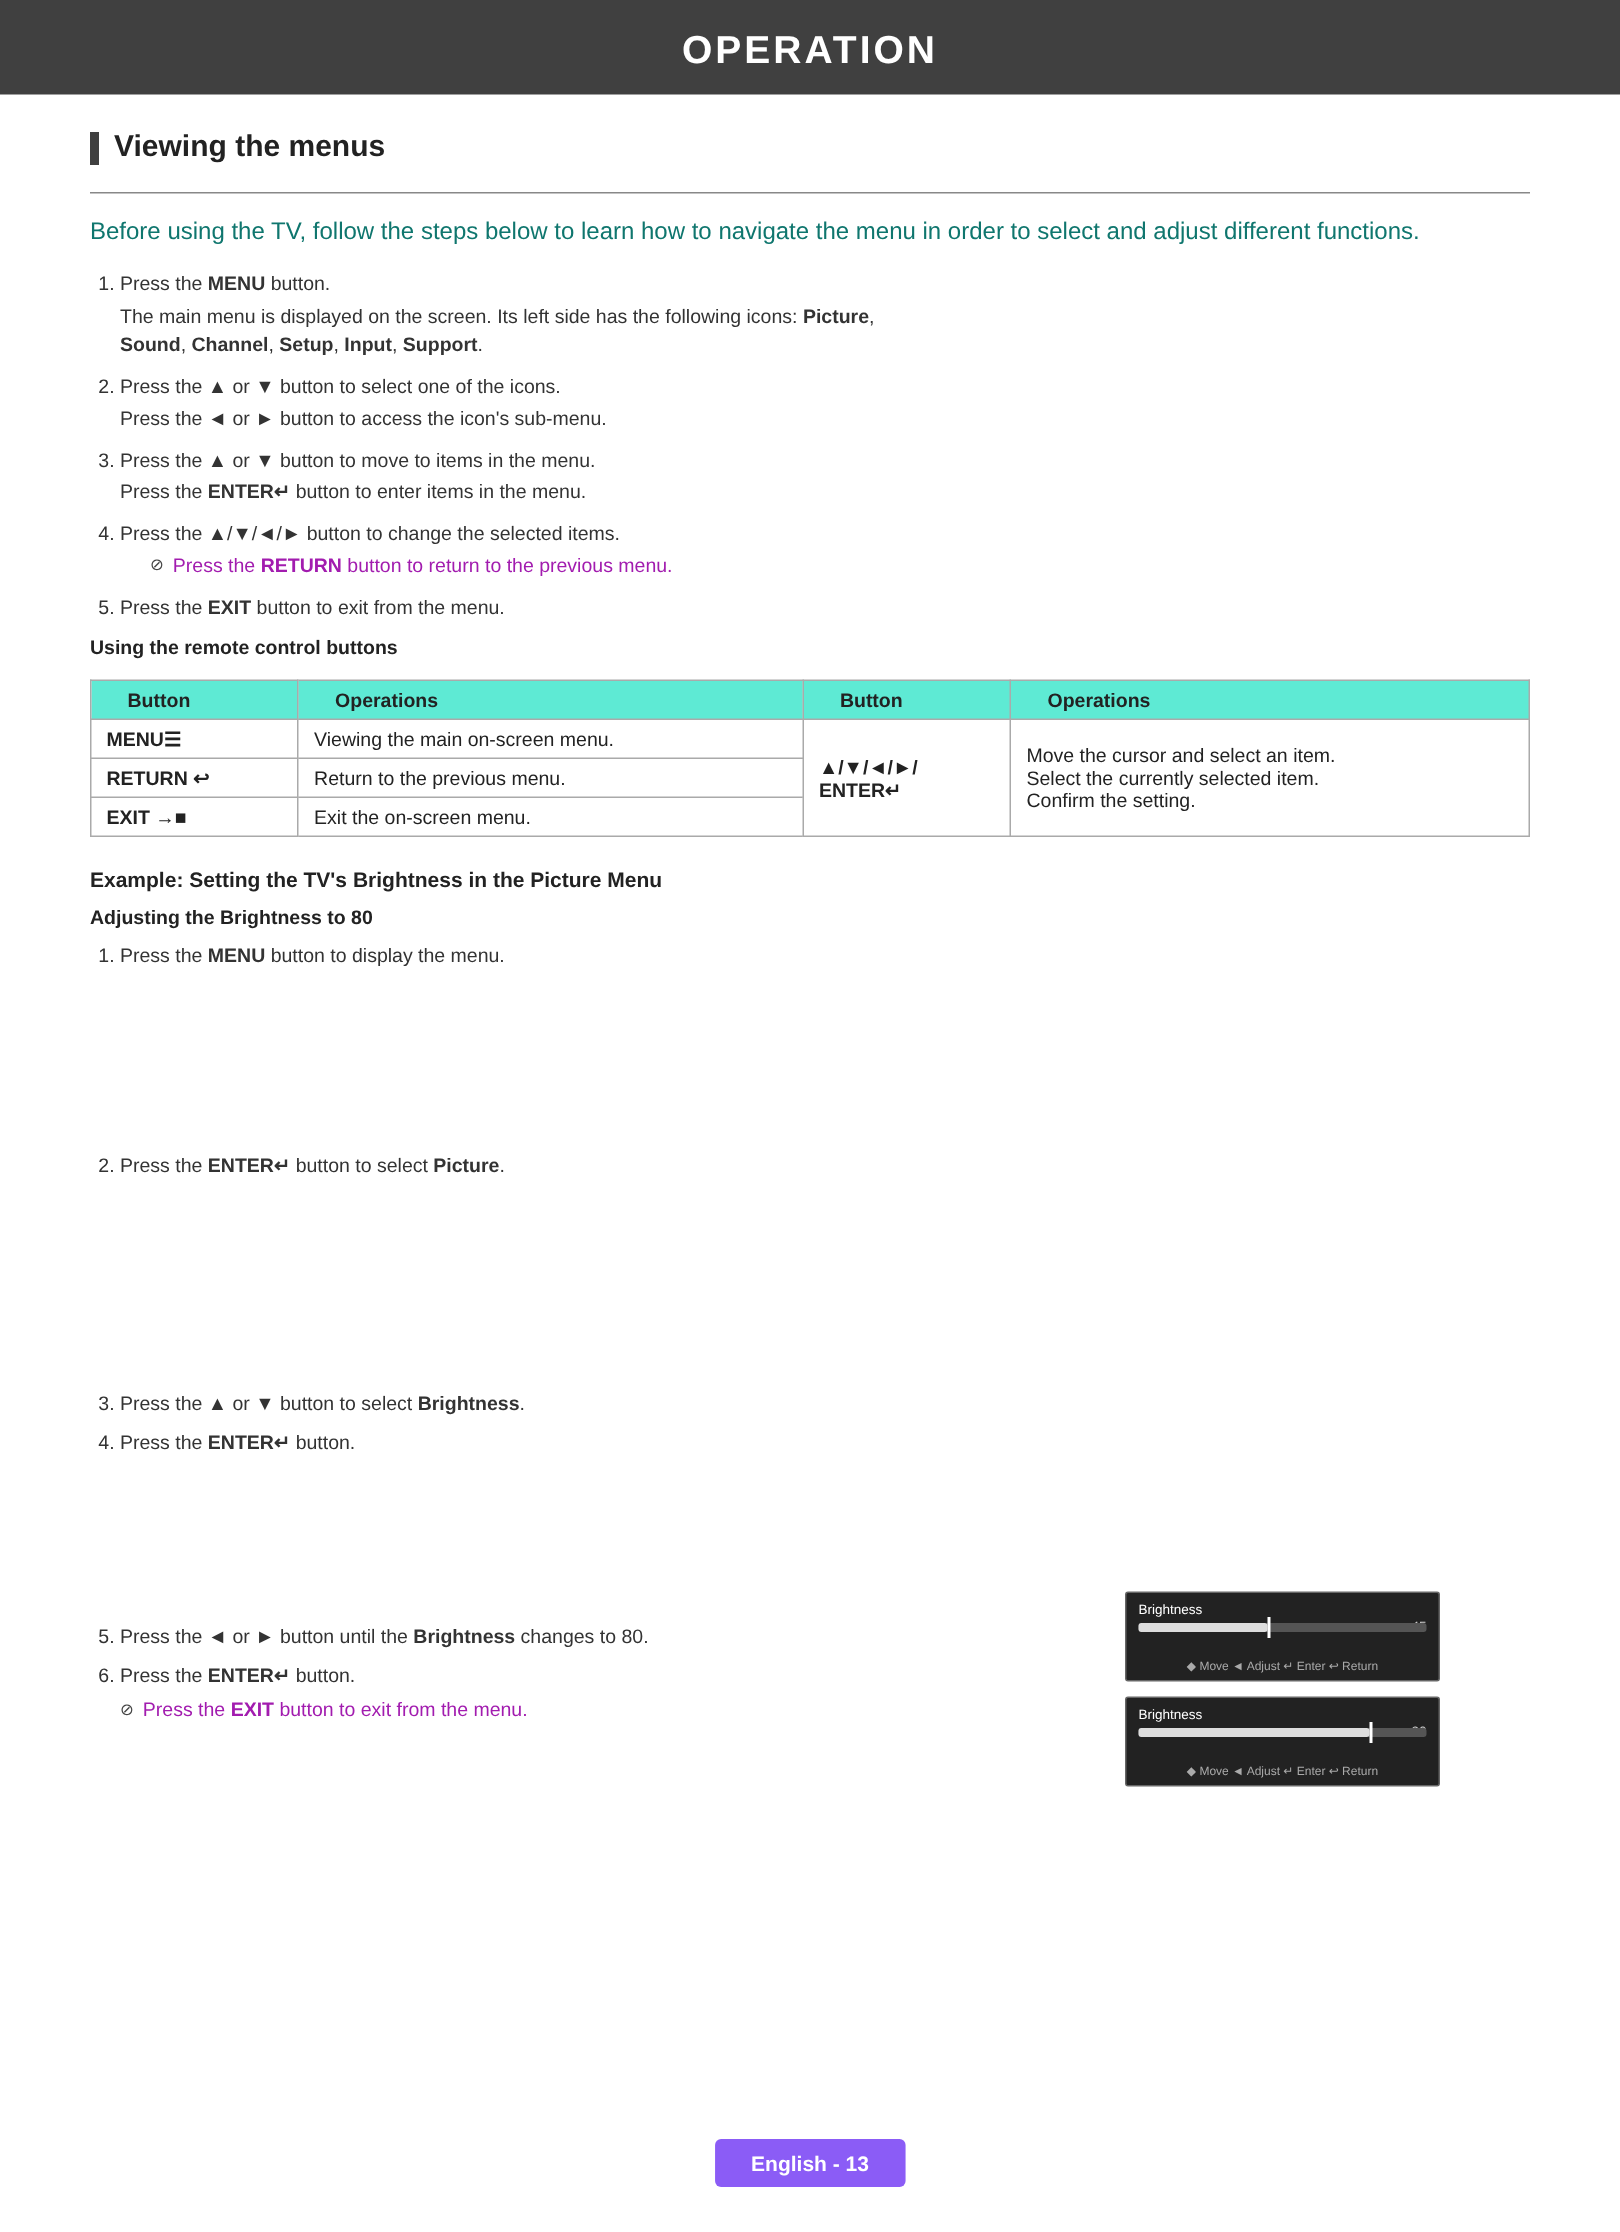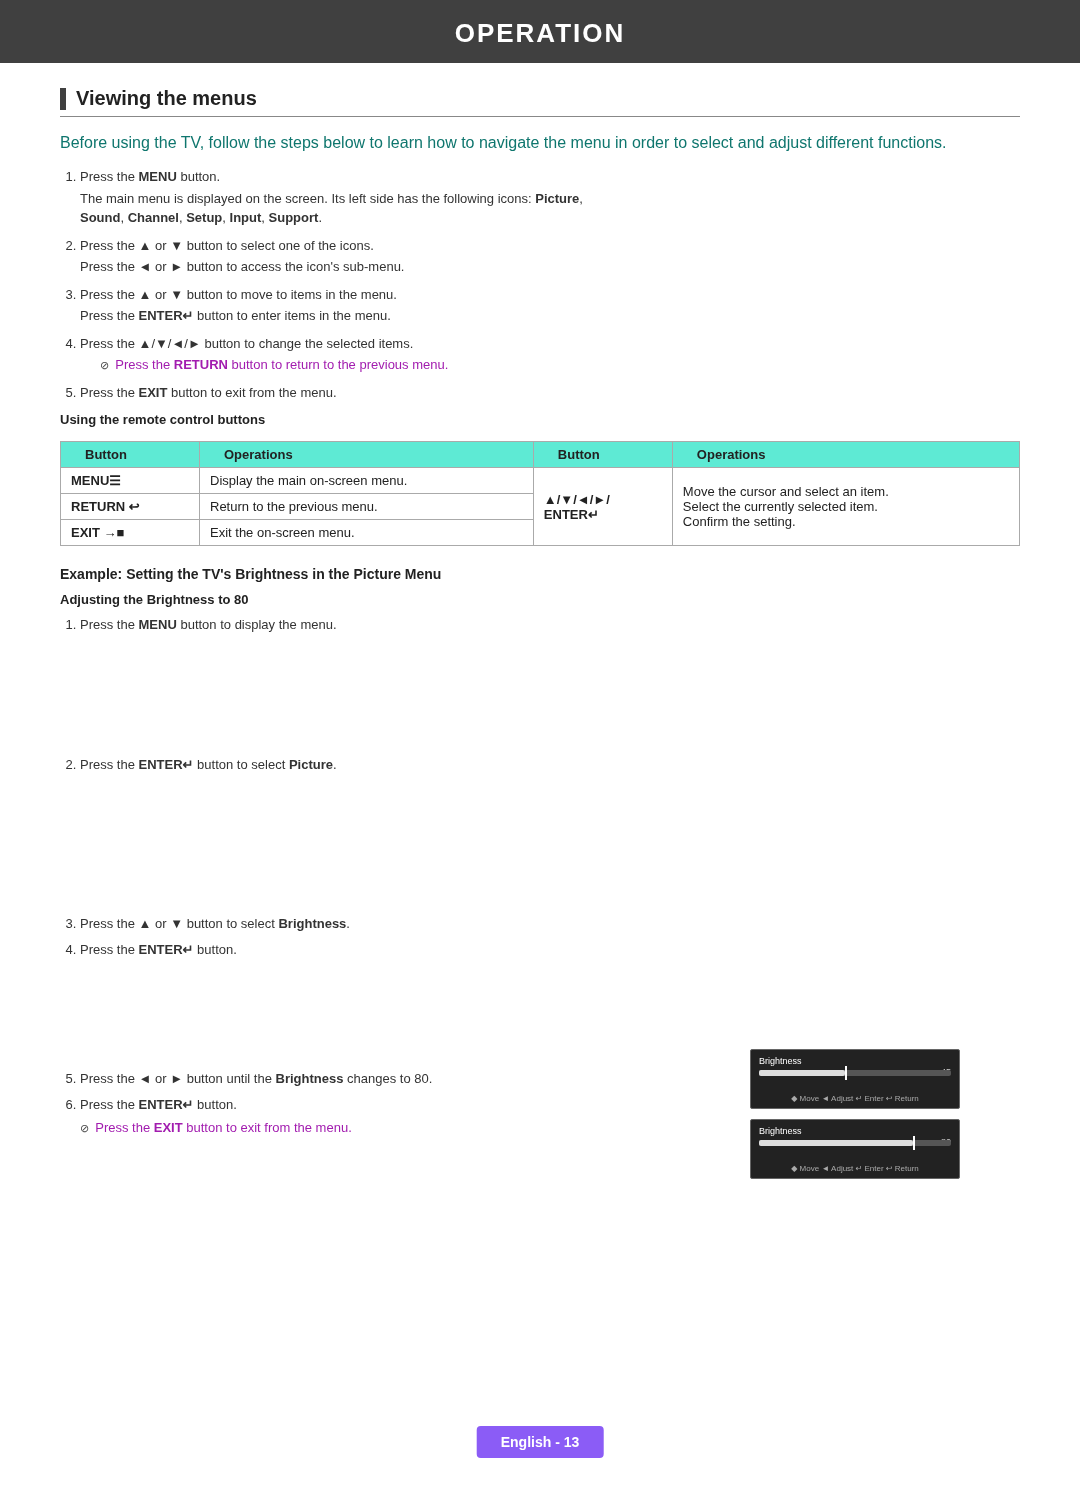"Viewing the menus" .section-title { padding-bottom: 6px -> 18px }
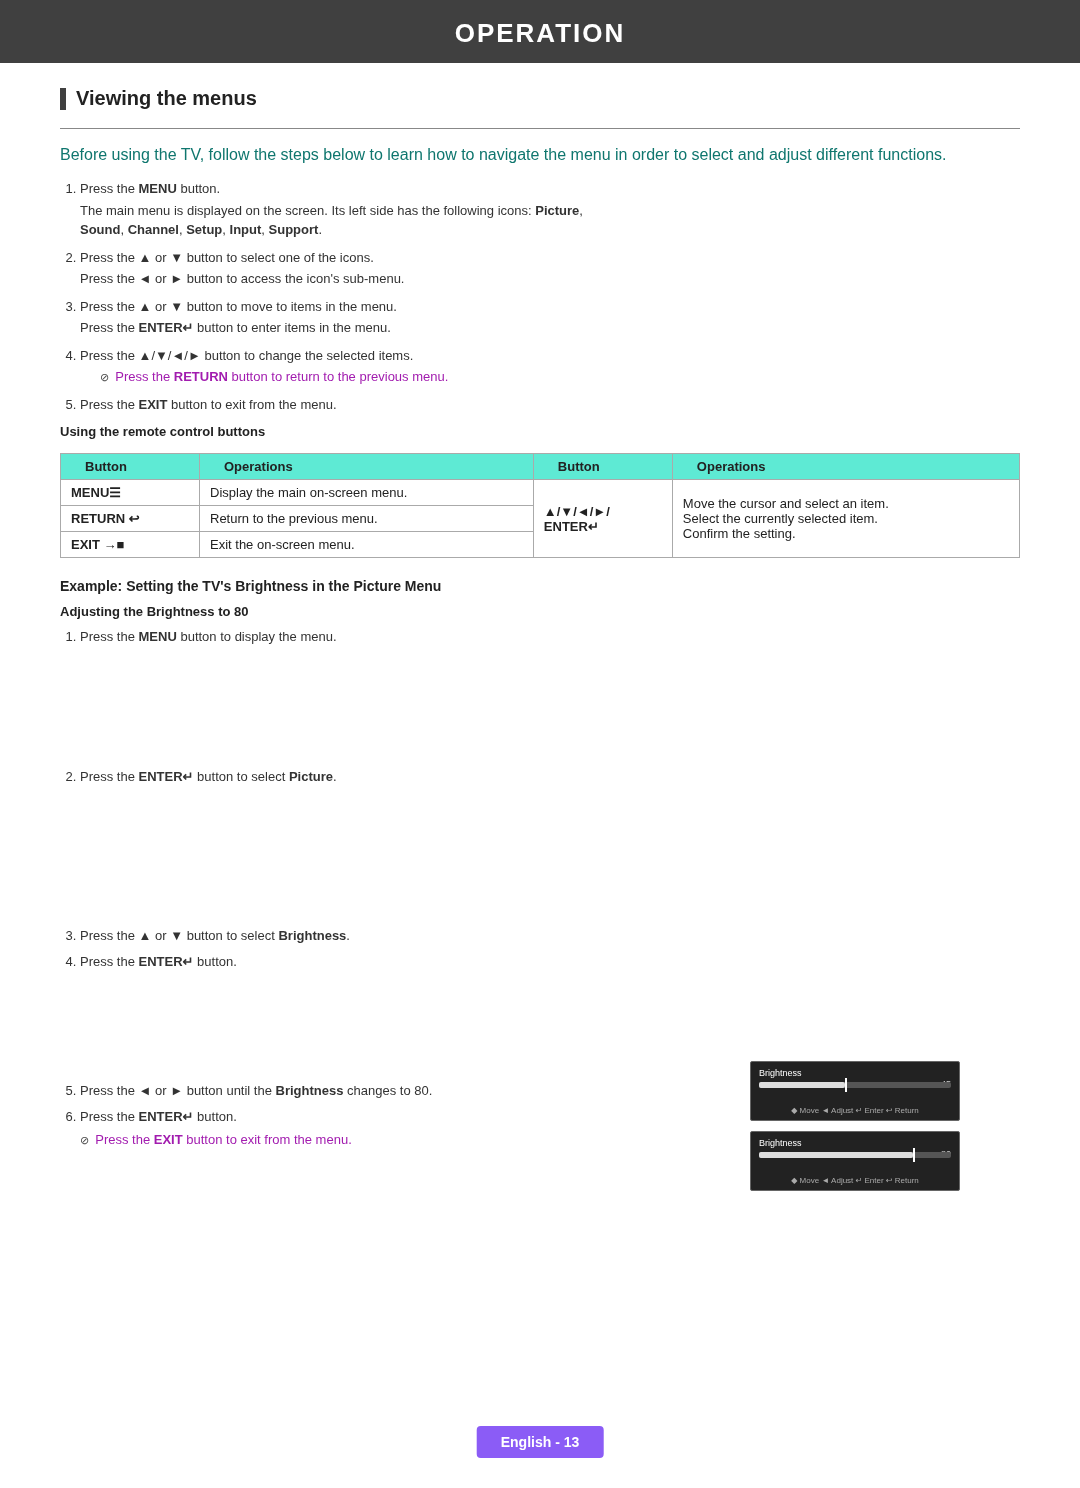"Display the main on-screen menu." td { text: Display -> Viewing }
